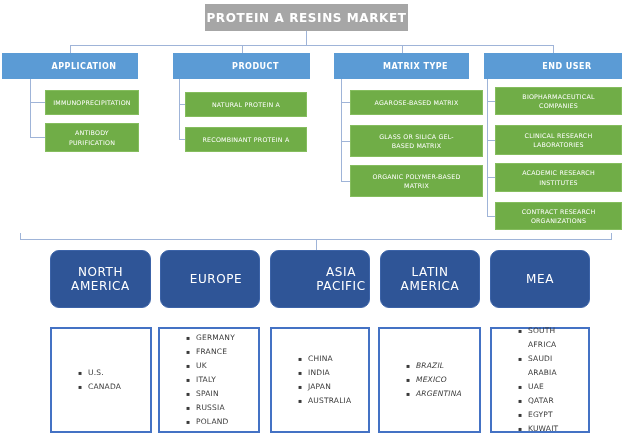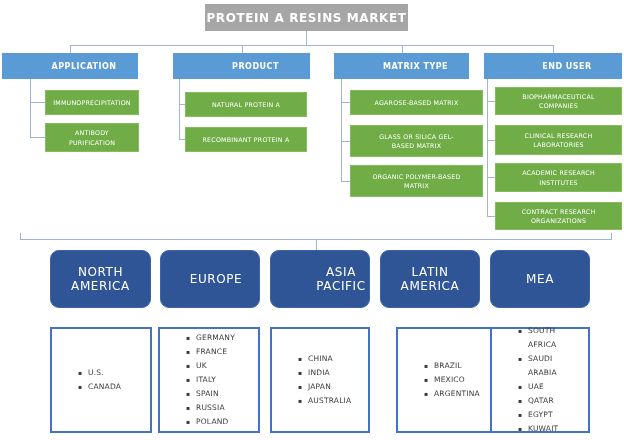"BRAZIL" div.cbox { font-style: none -> italic; left: 396px -> 378px }
